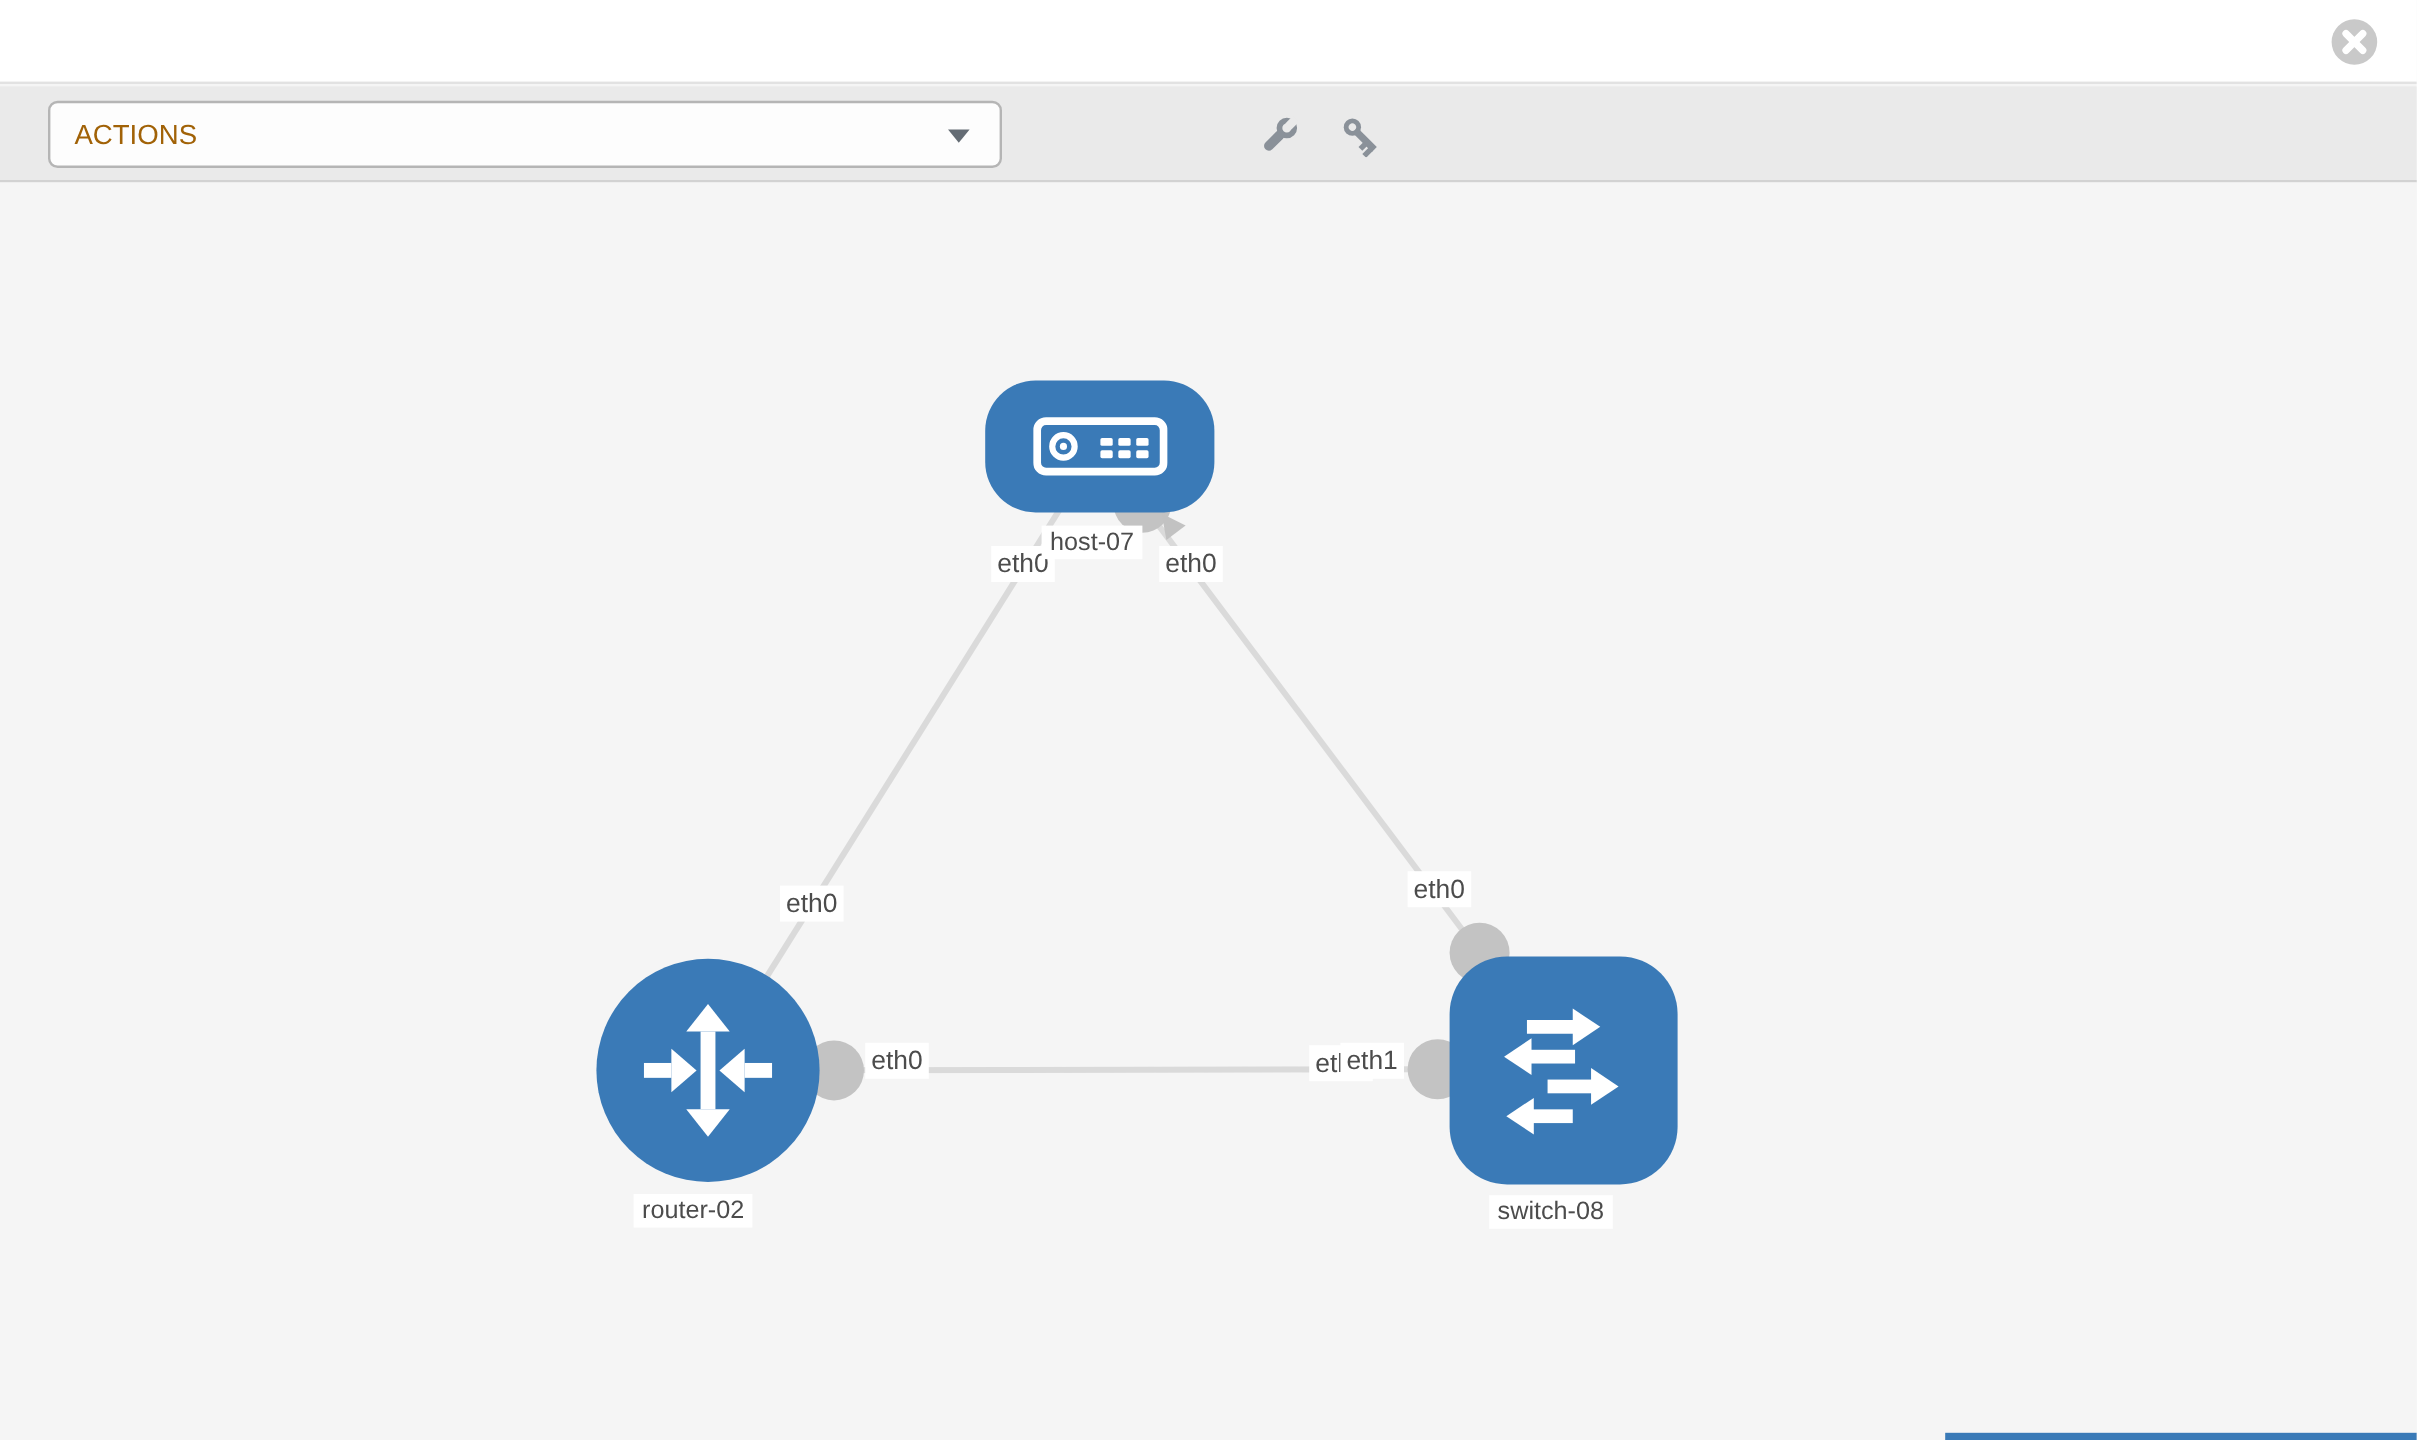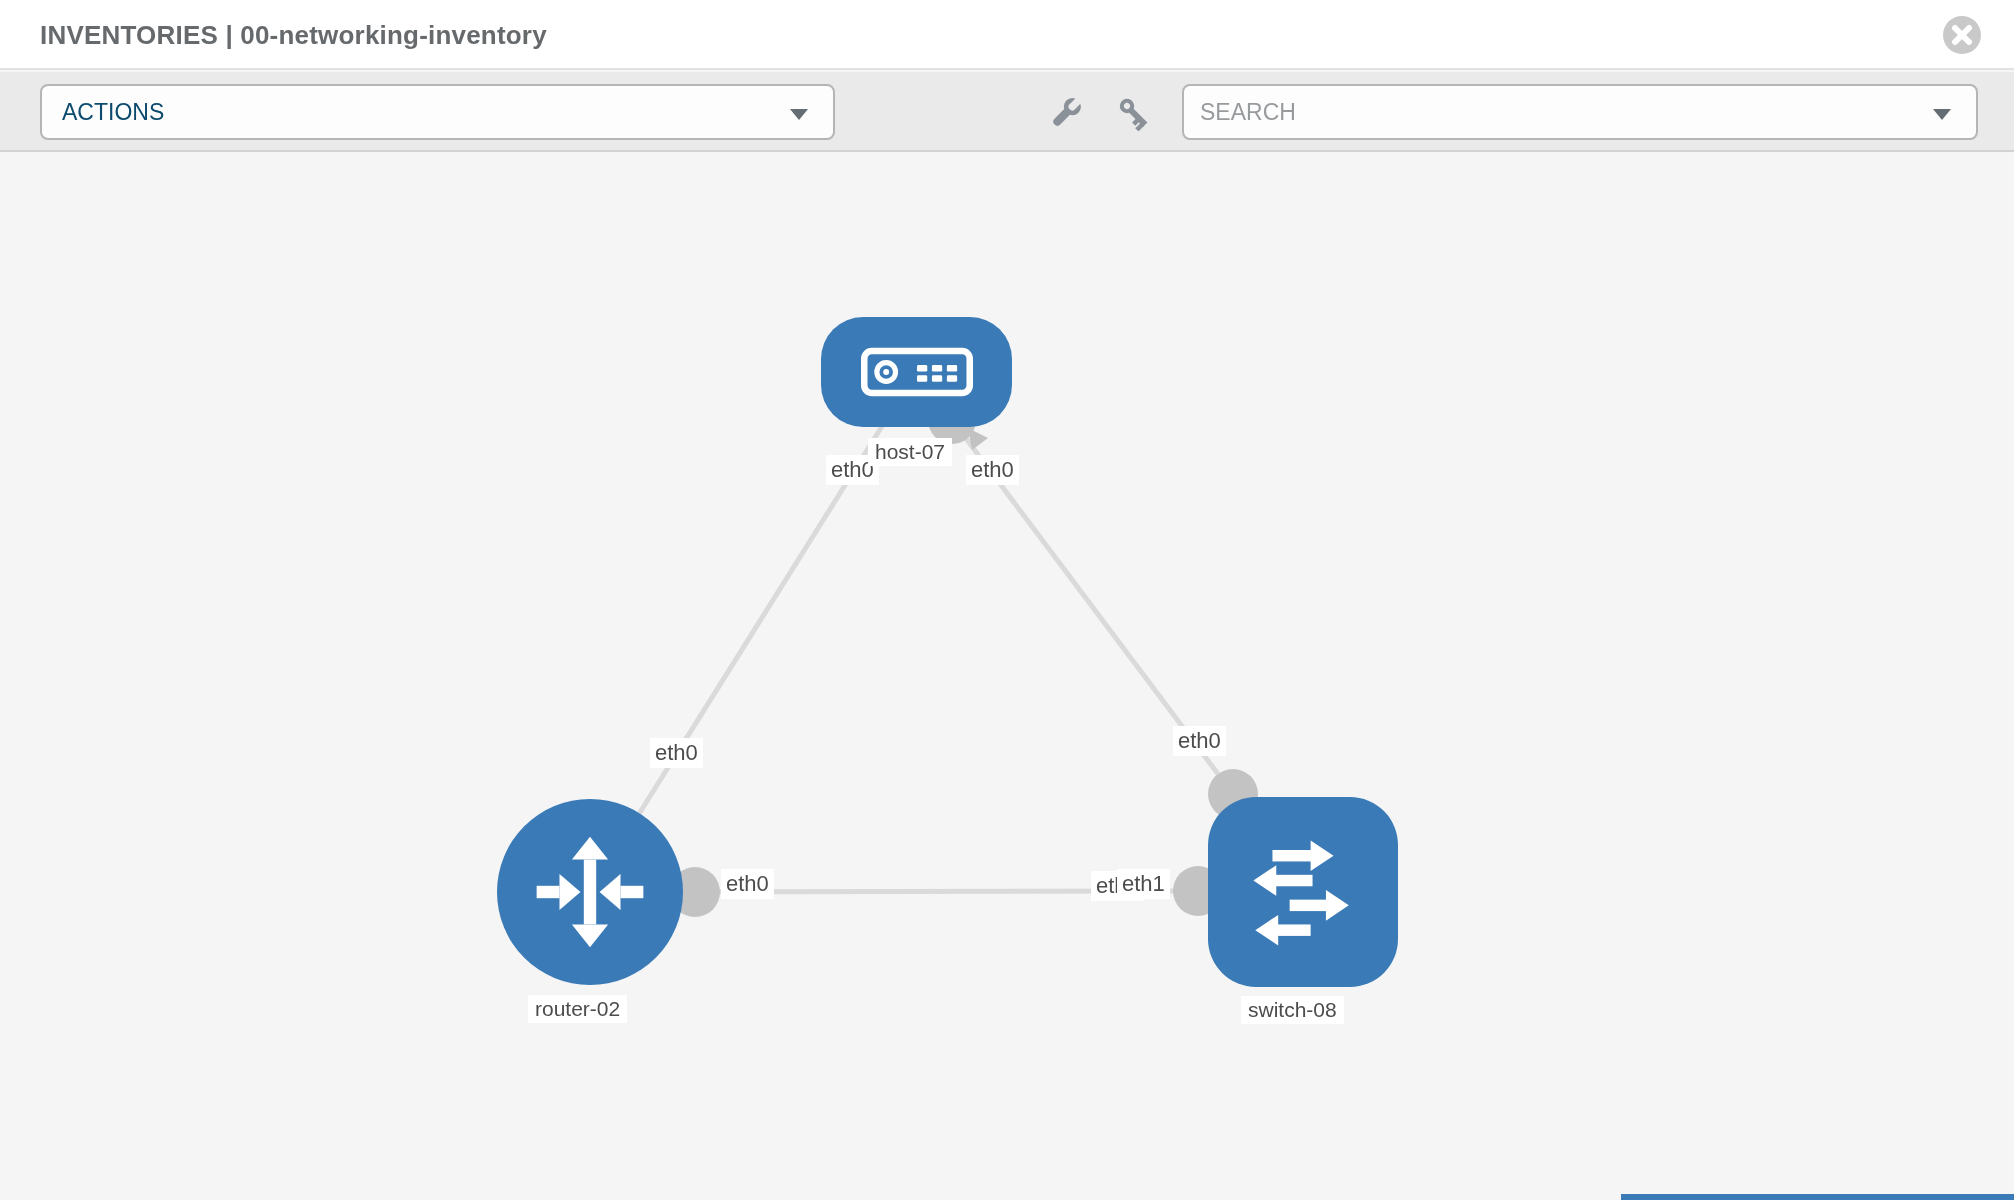"INVENTORIES | 00-networking-inventory" div.page-title { html: <div>INVENTORIES | 00-networking-inventory</div> -> none }
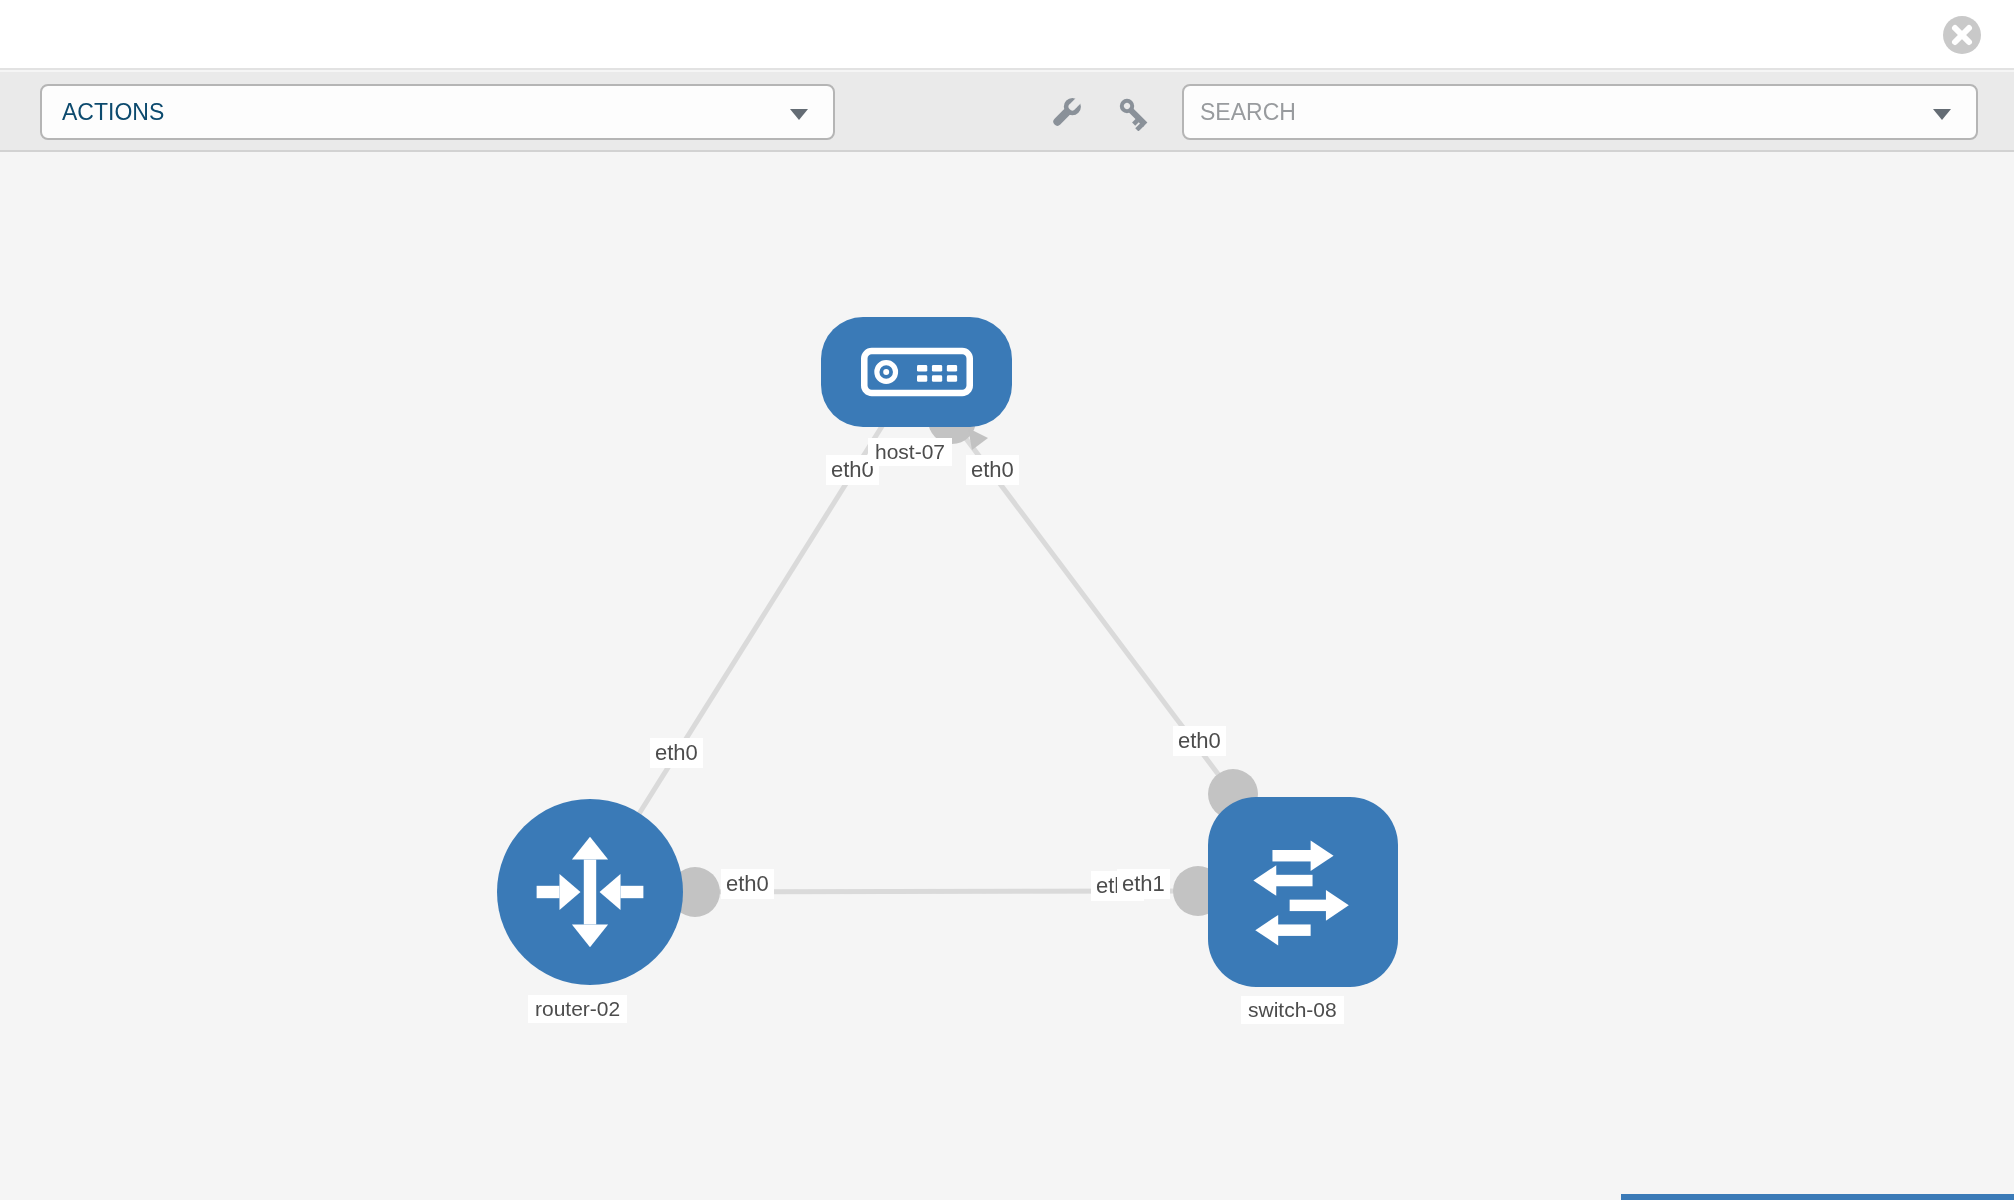"ACTIONS" .combo-label { color: #0c4a6e -> #a16207 }
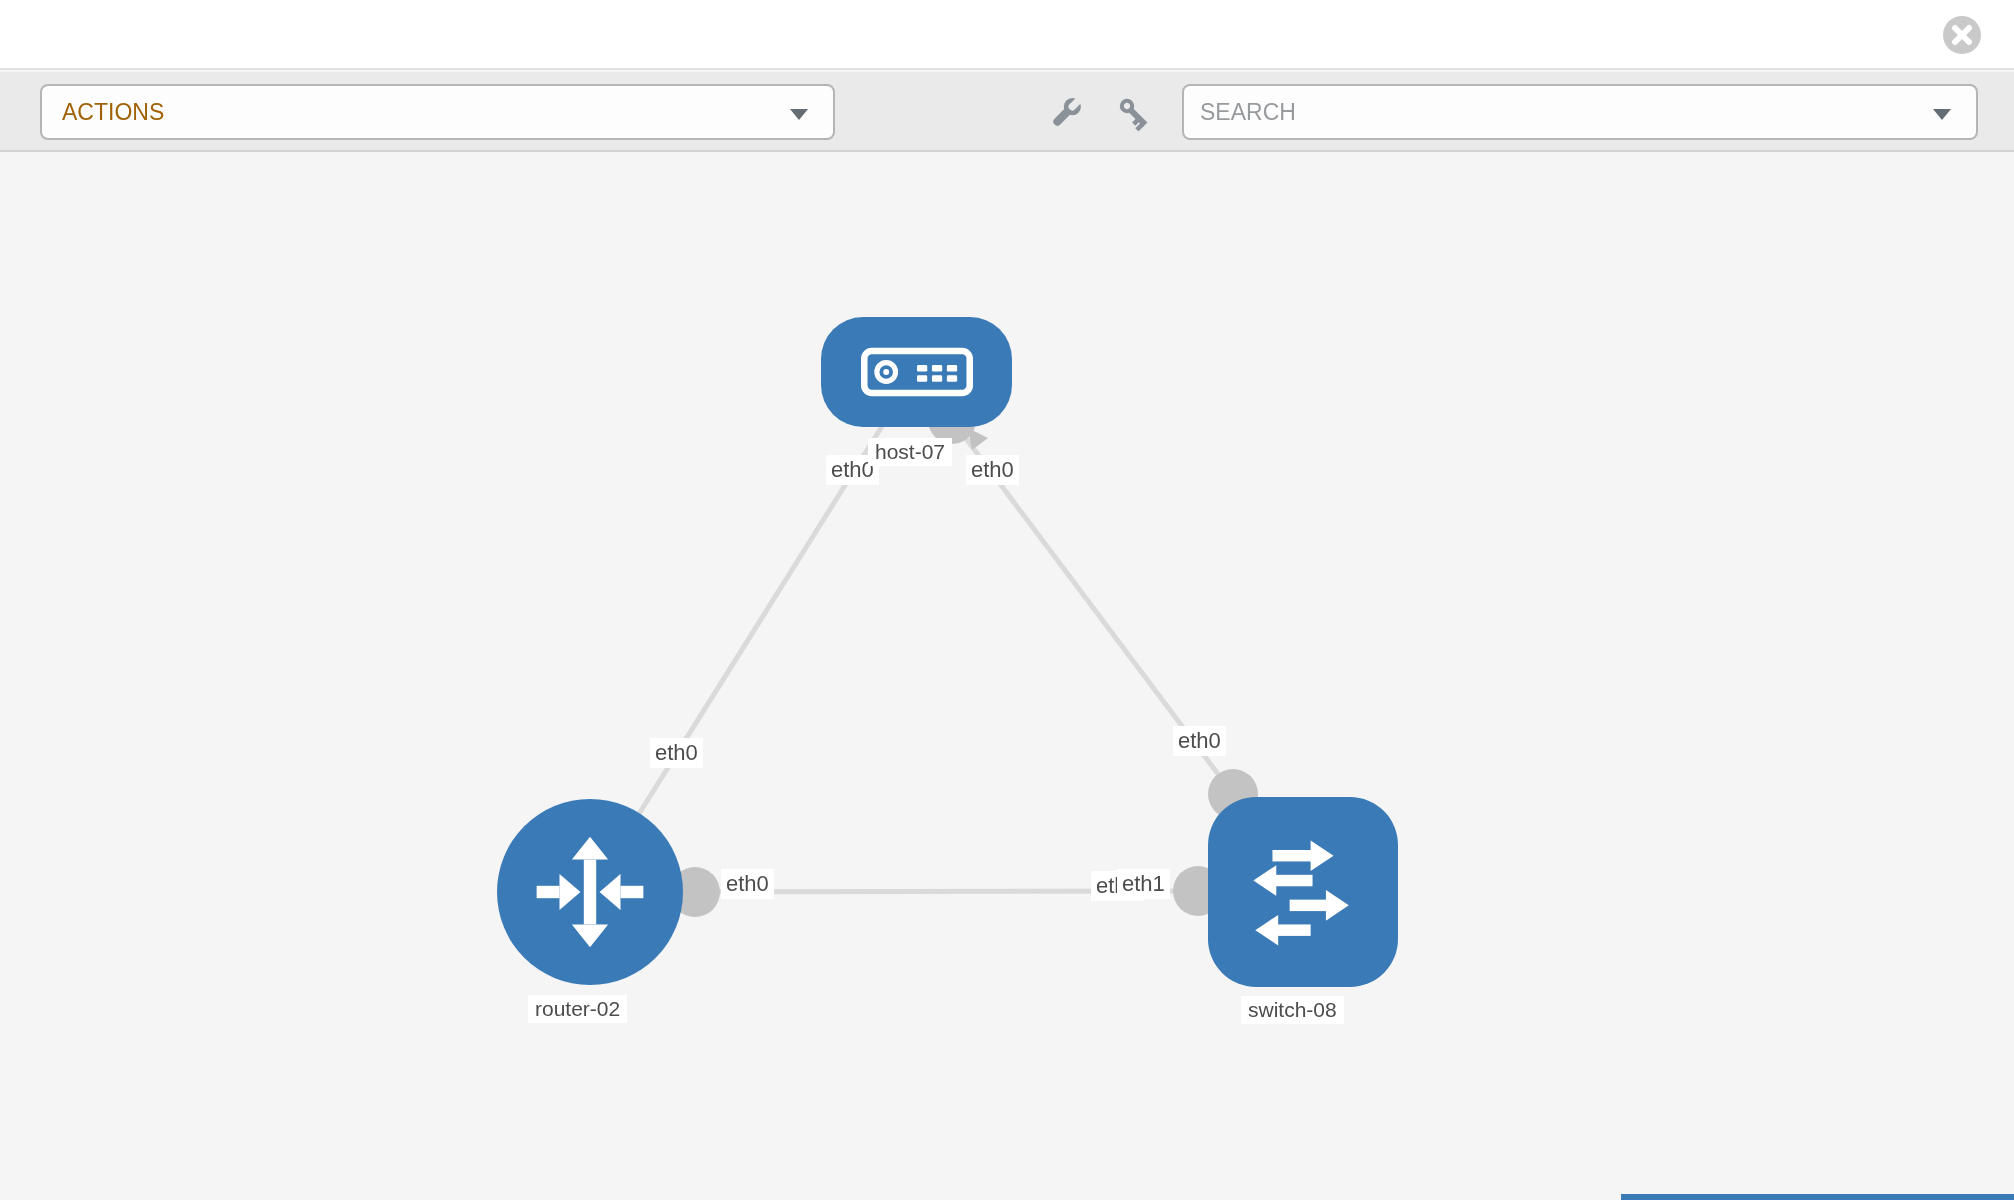"SEARCH" div.combo { html: <div> <input> <span> <svg> <polygon></polygon> </svg> </span> </div> -> none }
